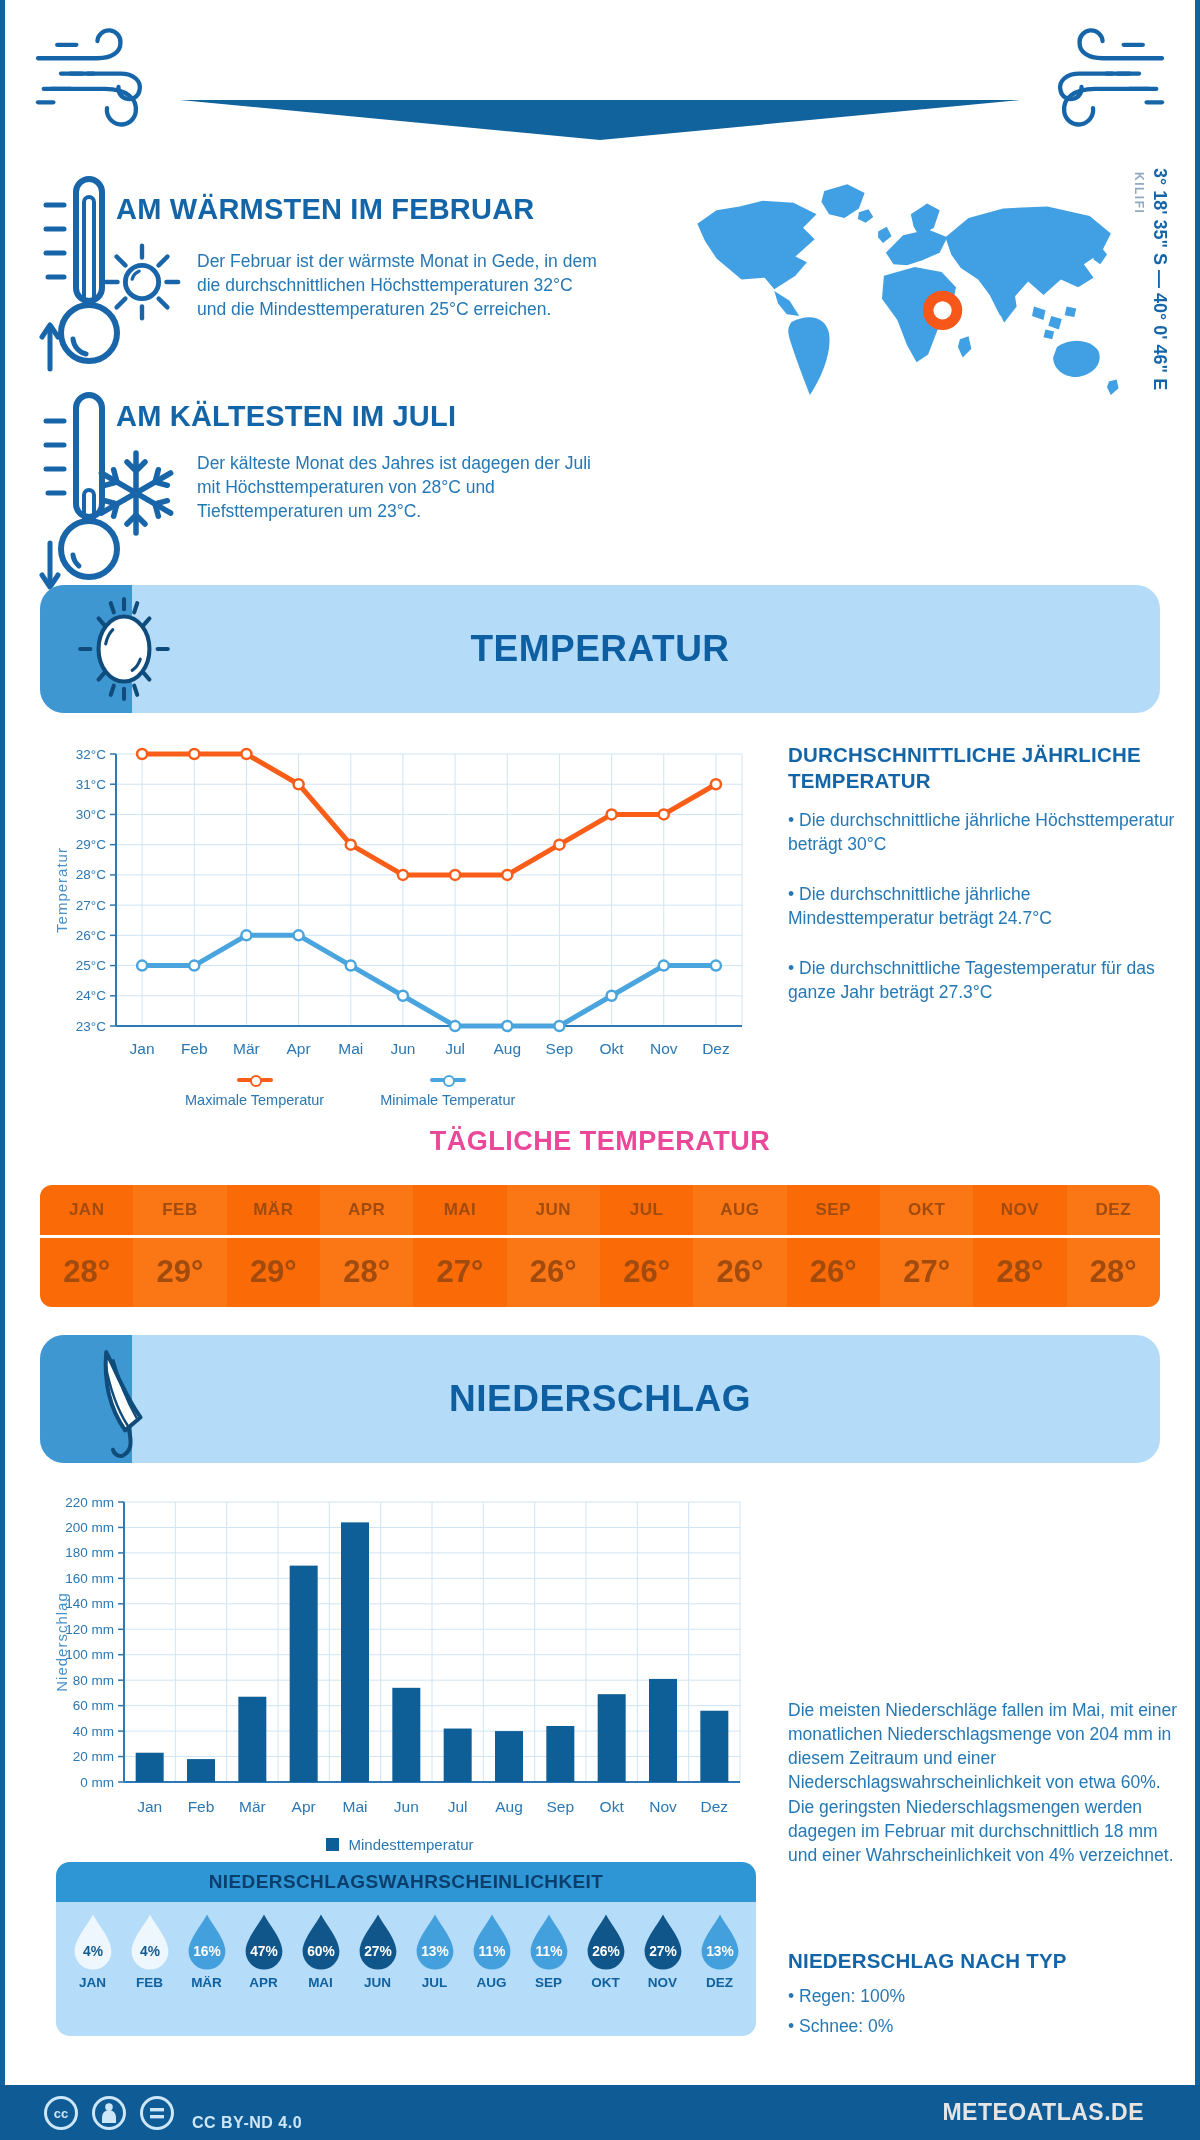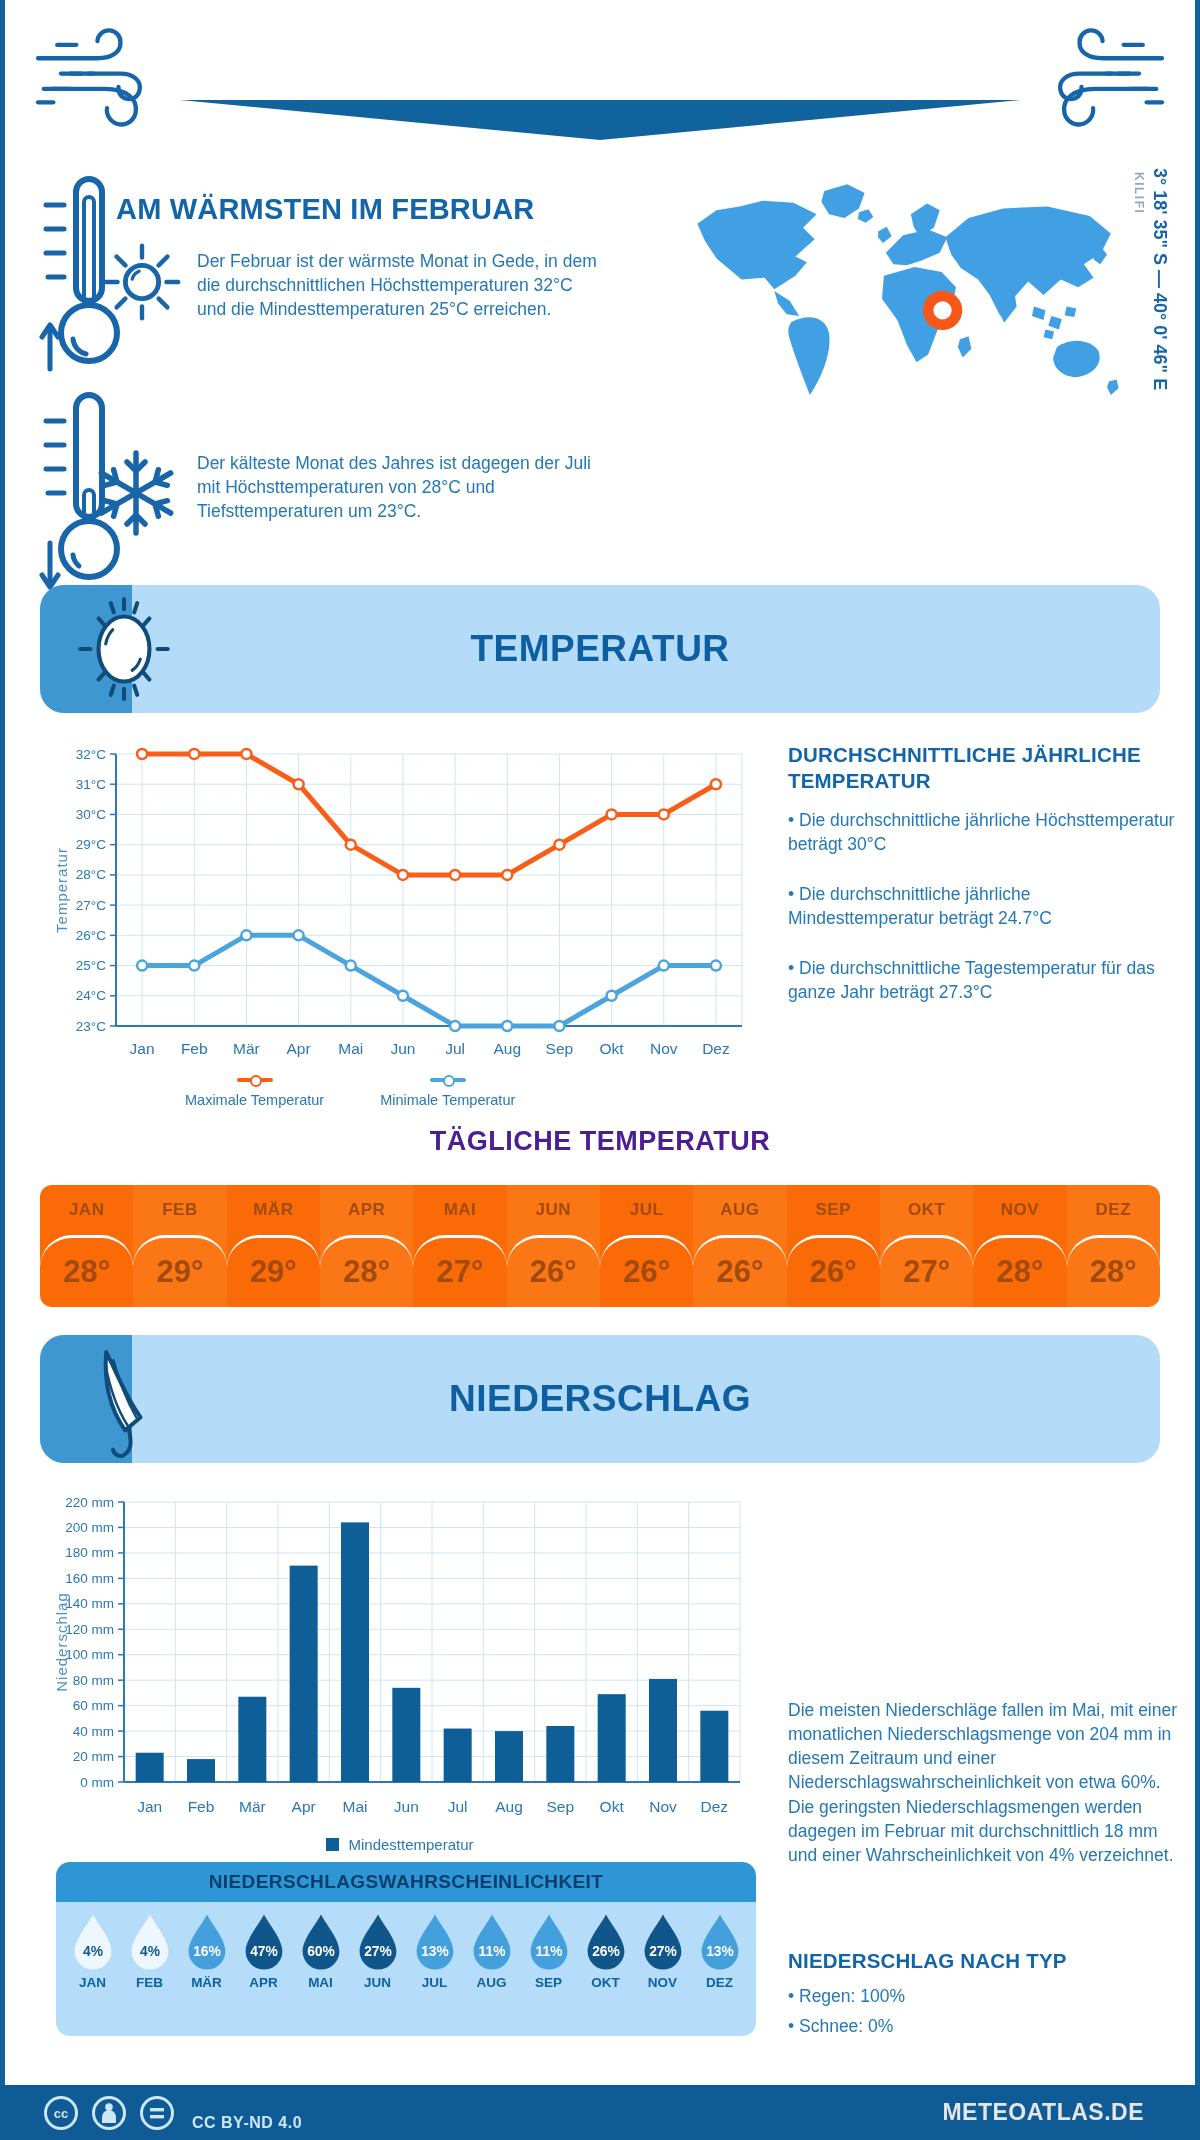"AM KÄLTESTEN IM JULI" div.fact-title { html: none -> <div>AM KÄLTESTEN IM JULI</div> }
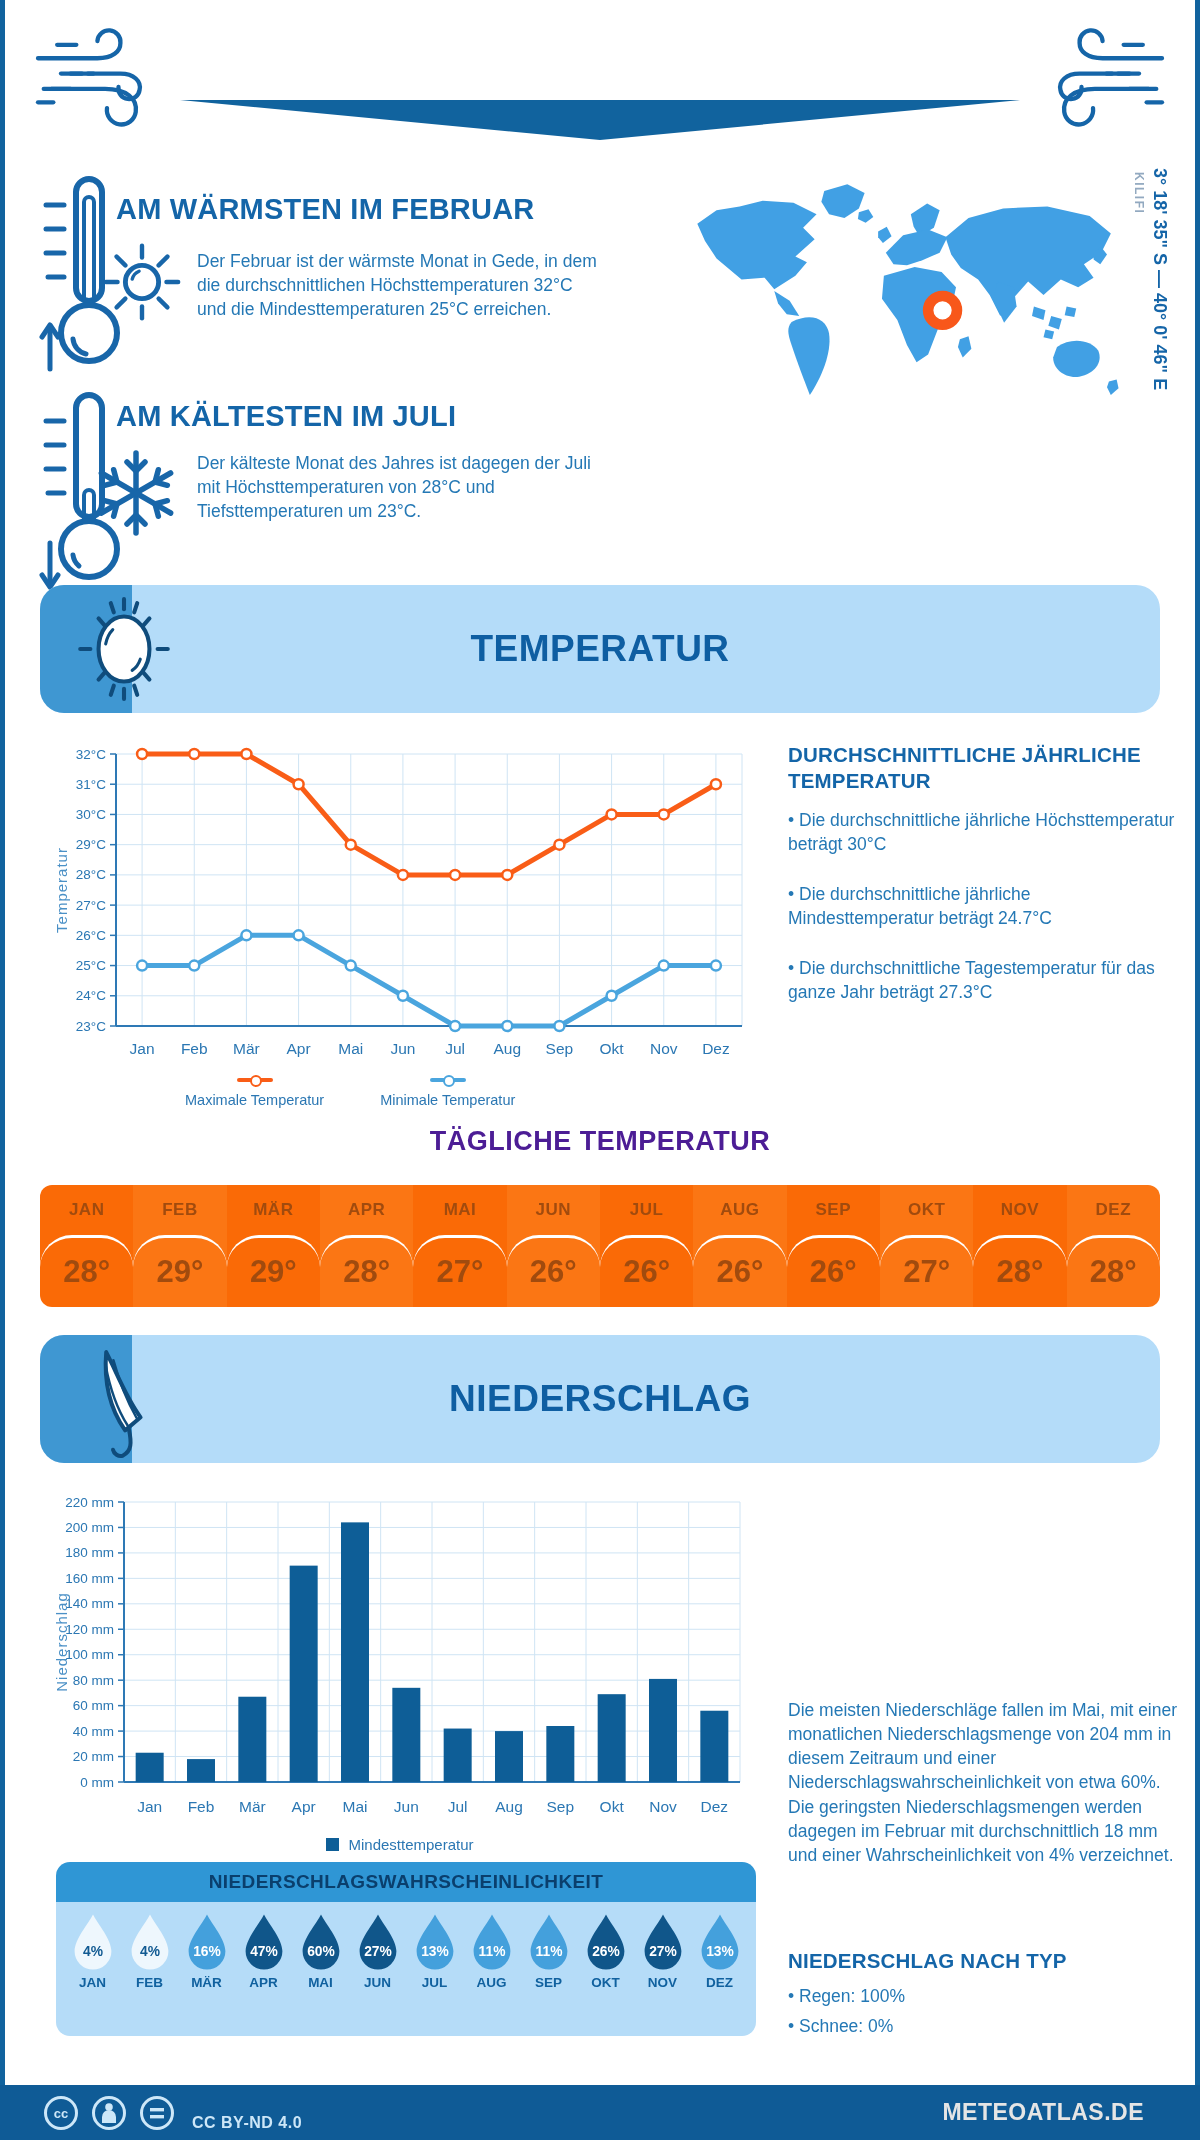"TÄGLICHE TEMPERATUR" .subheading { color: #4c1d95 -> #ec4899 }
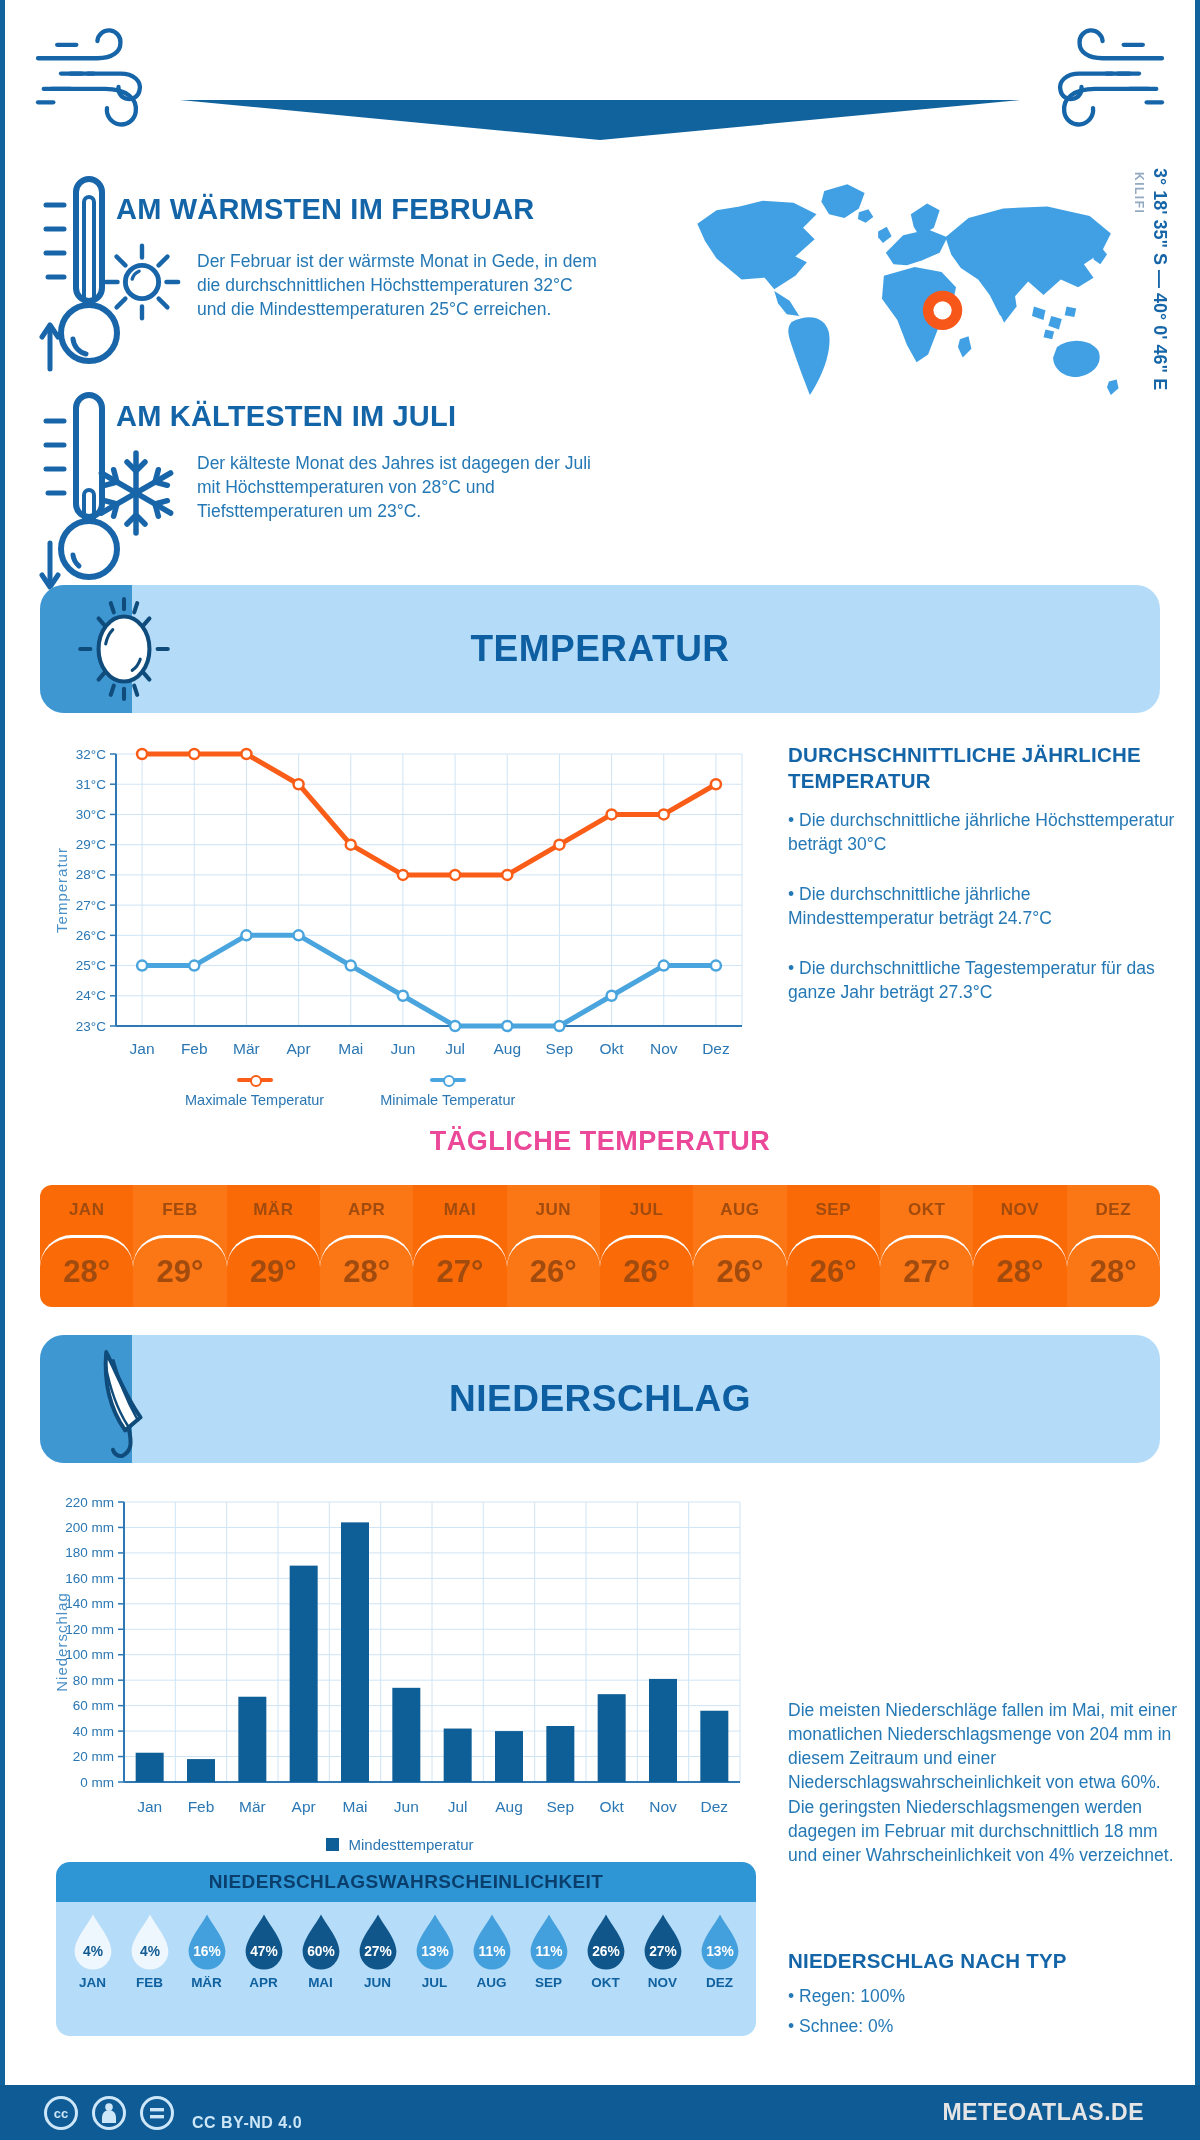"28°" .tval { border-radius: 32px -> none }
